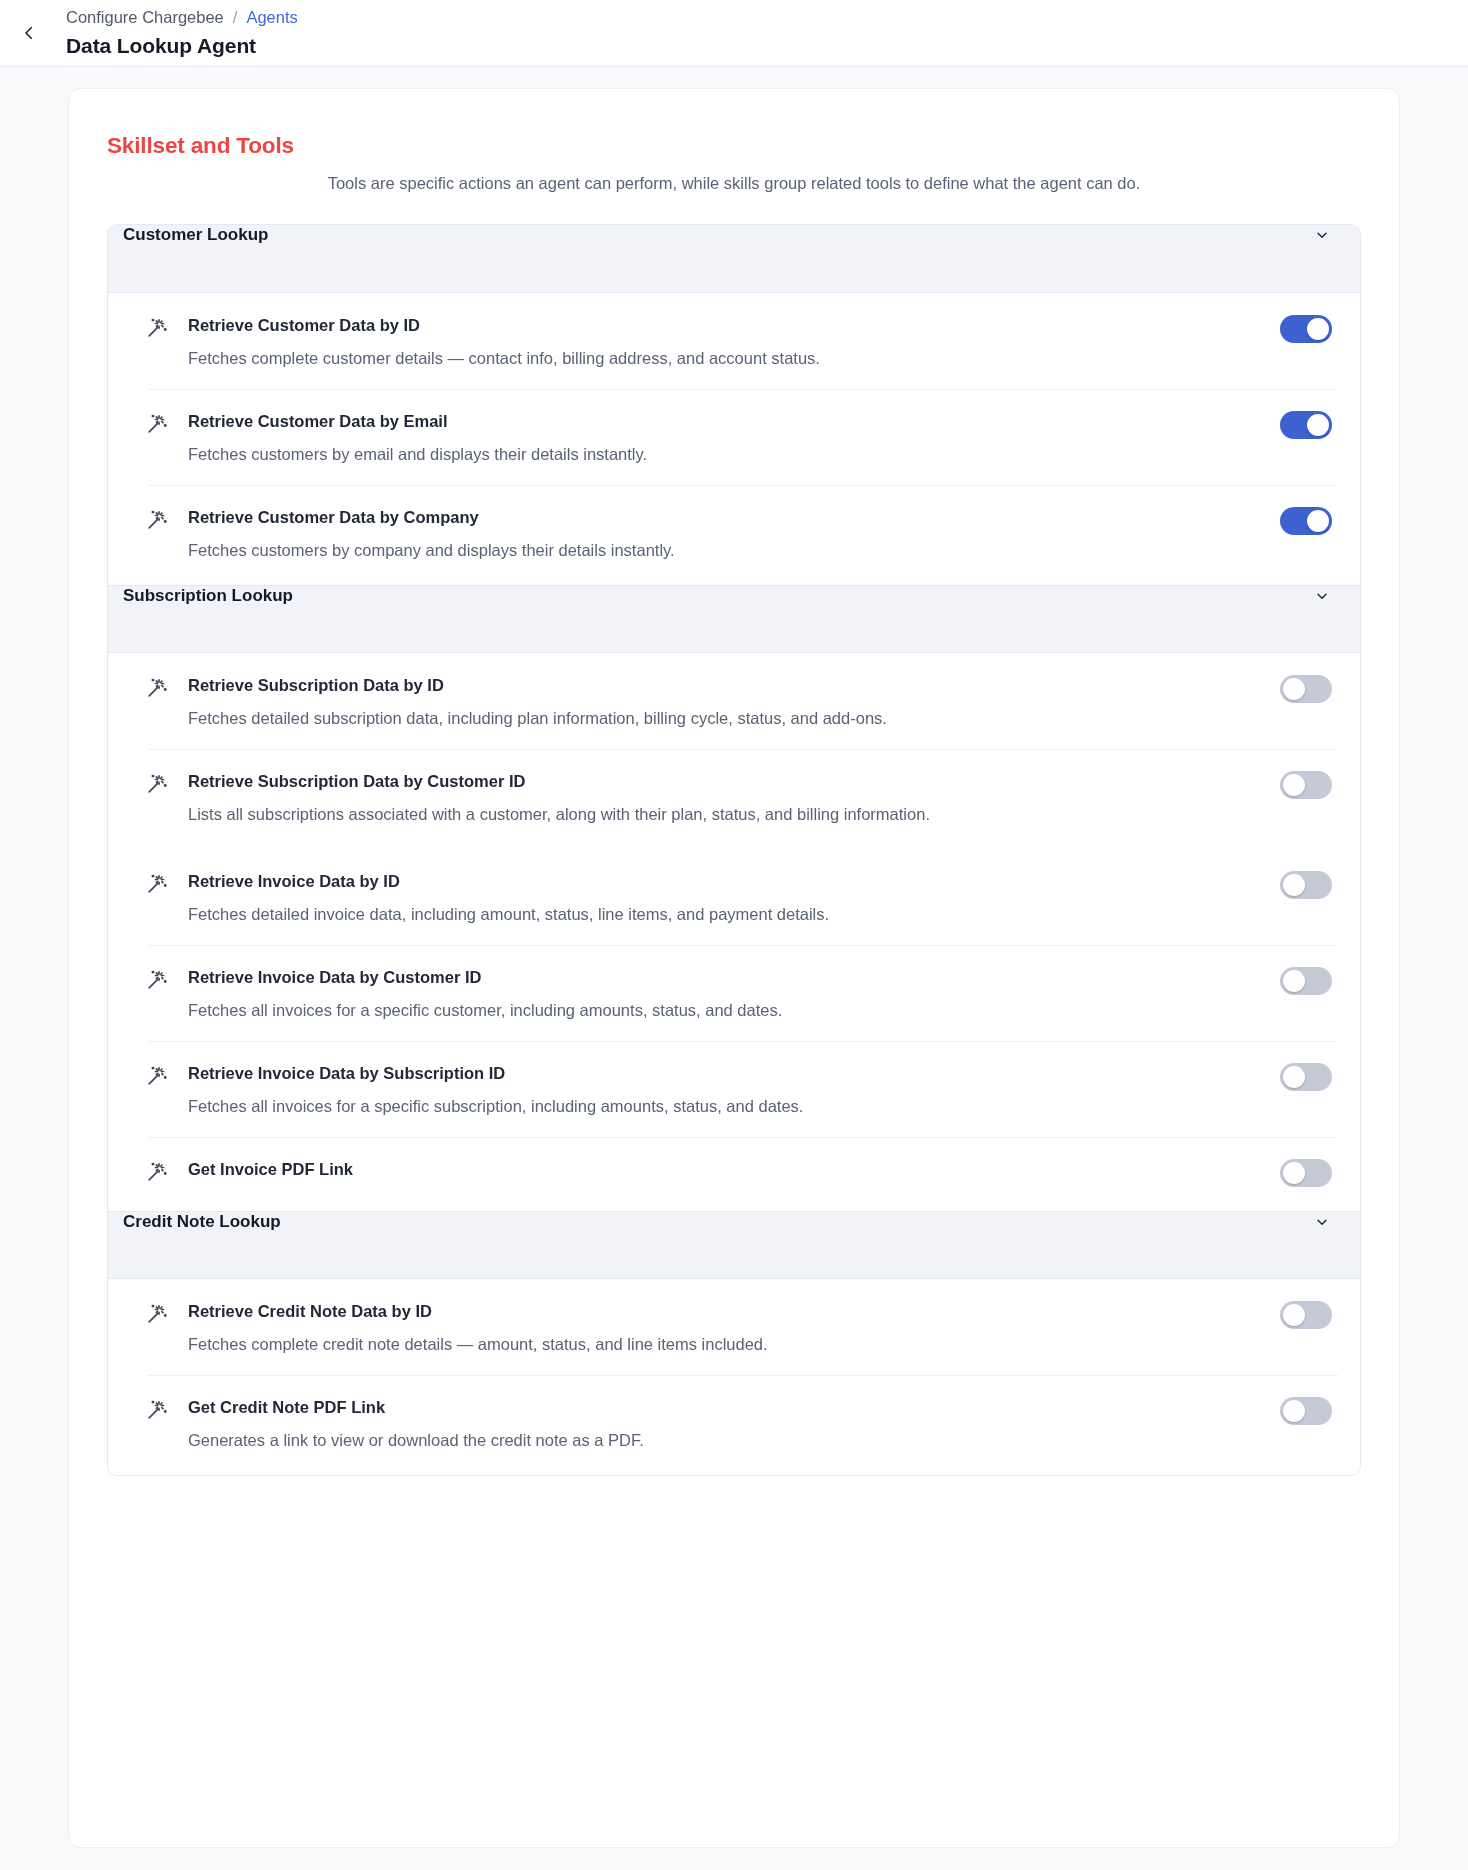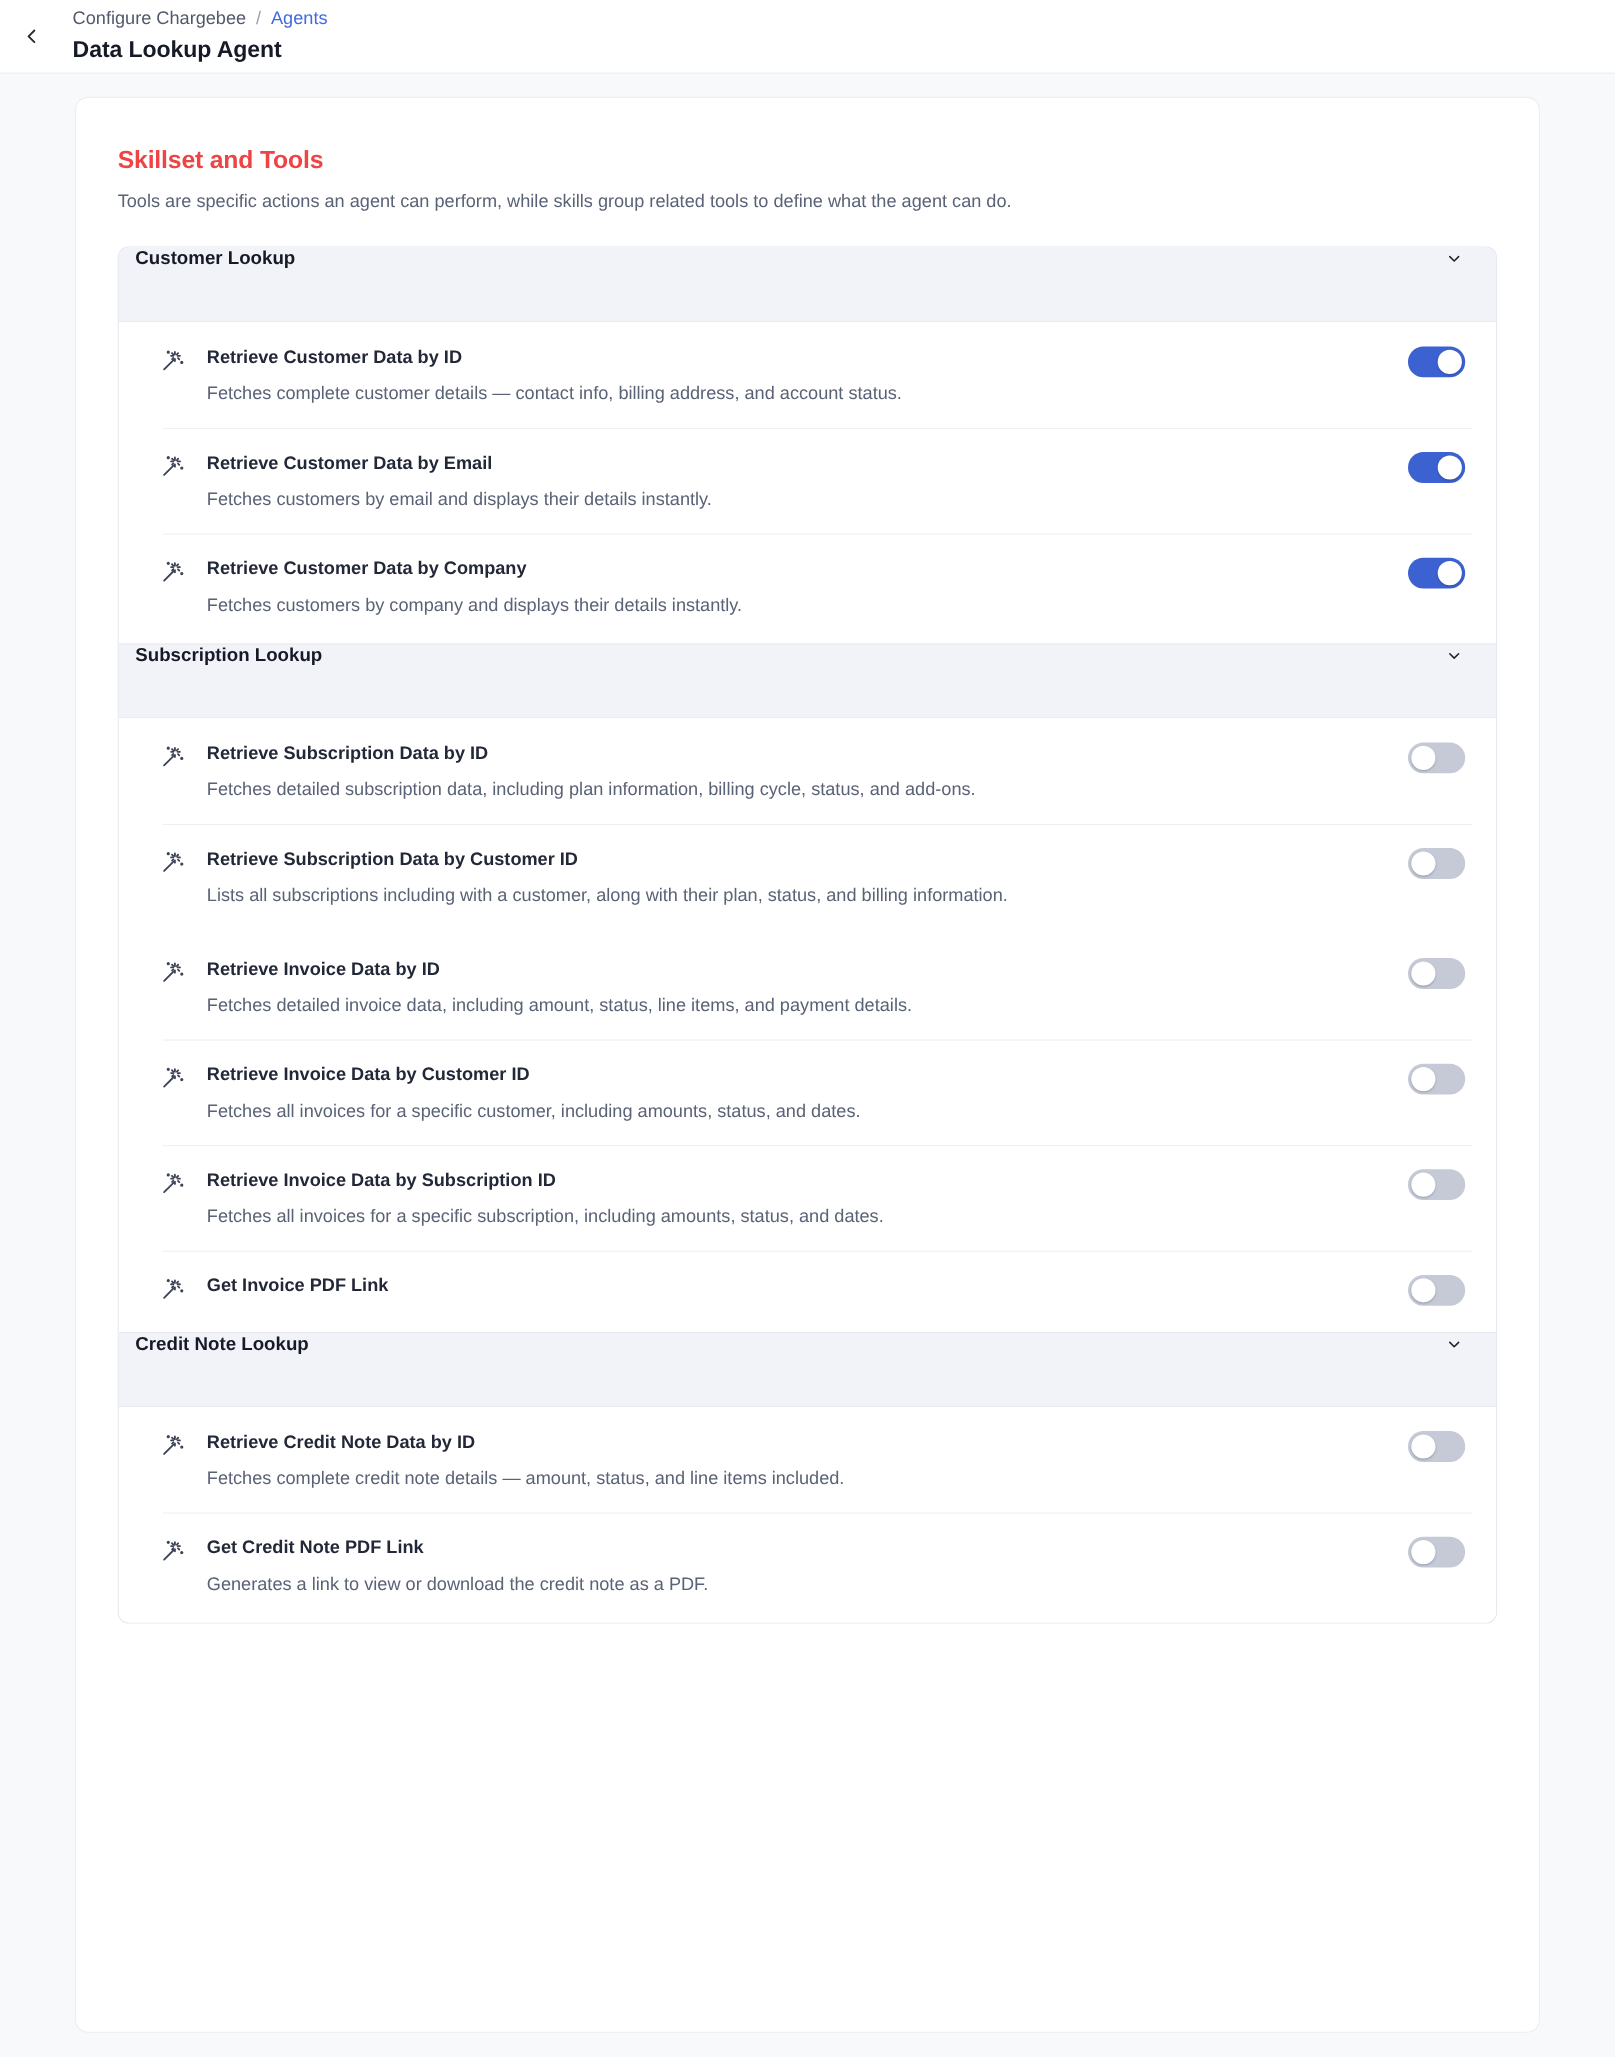"Tools are specific actions an" .section-sub { text-align: none -> center }
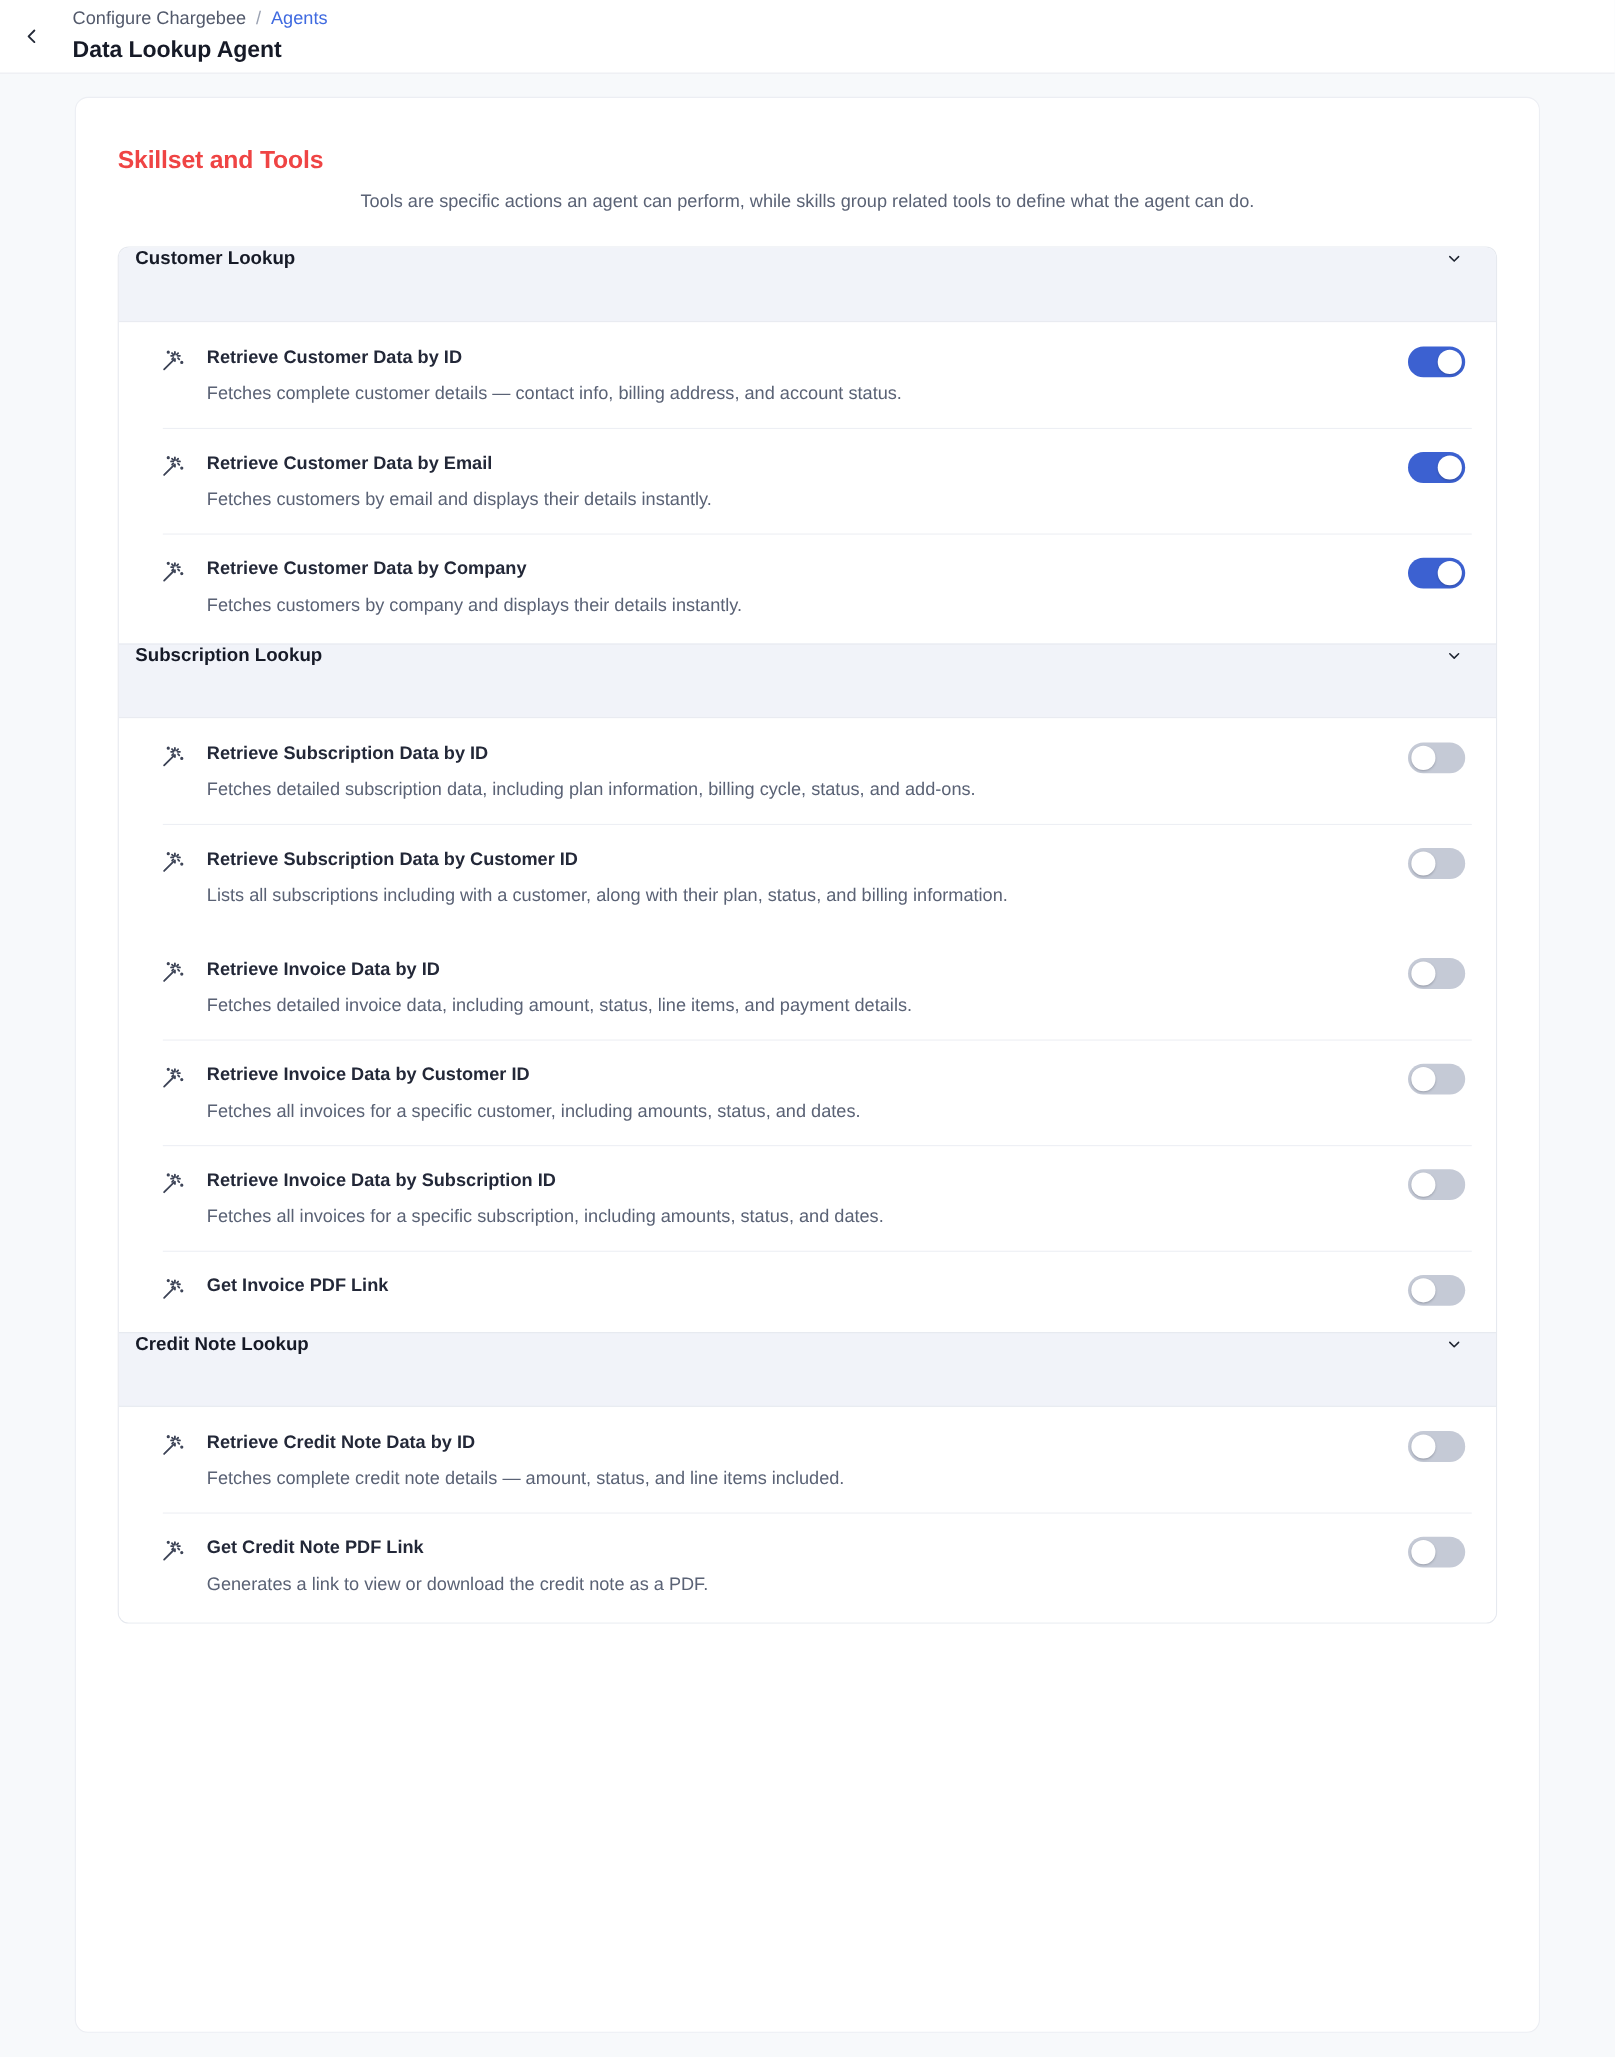"Lists all subscriptions including with" div.tool-desc { text: including -> associated }
